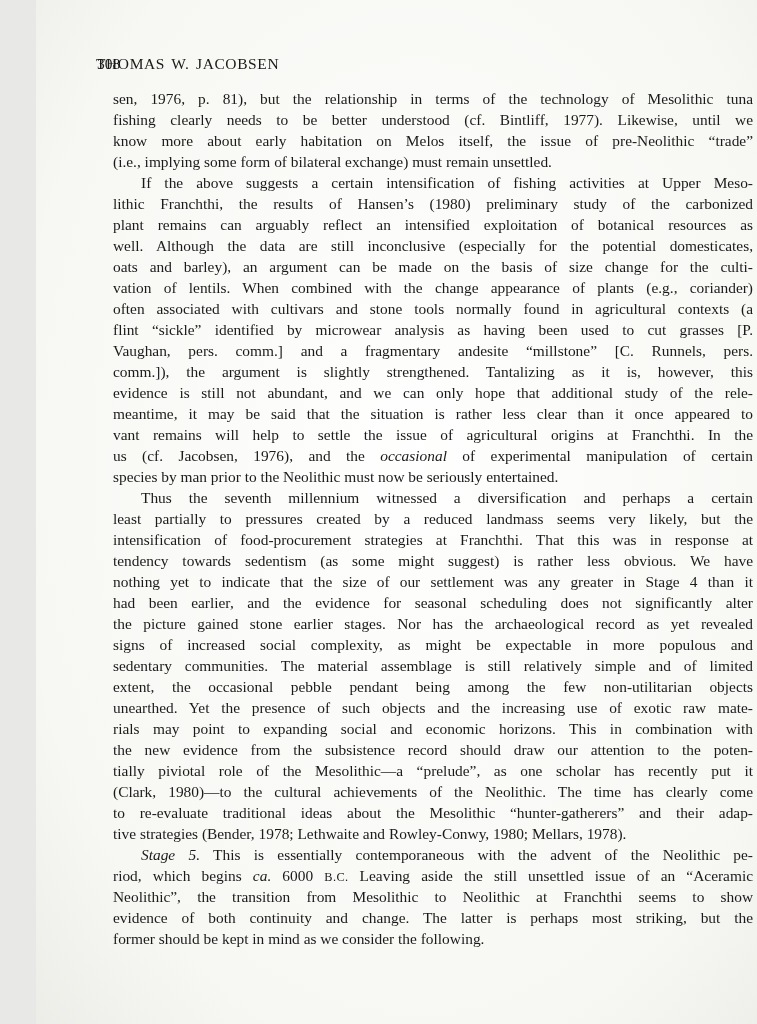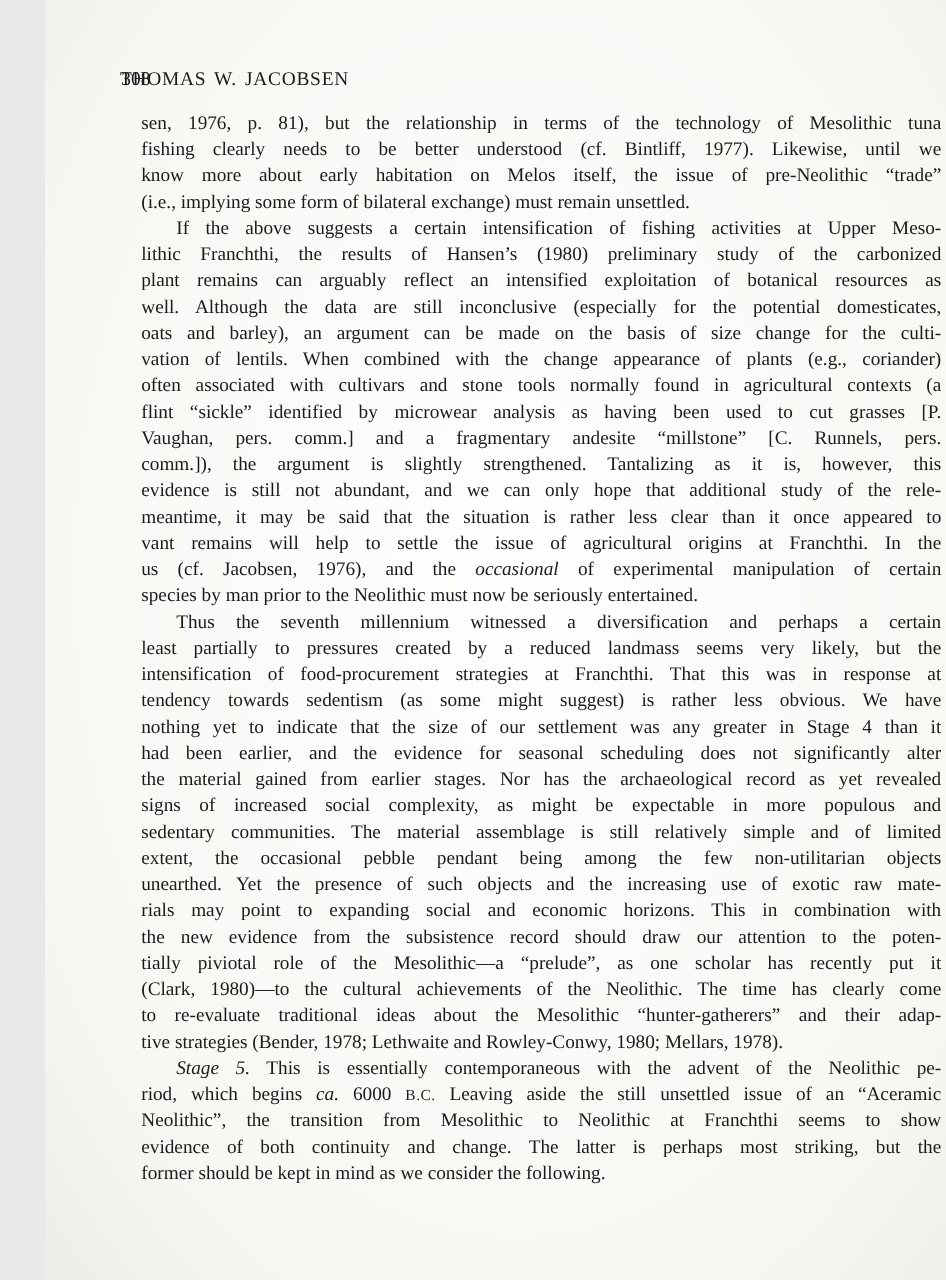"the material gained from earlier" div.line { text: material gained from -> picture gained stone }
